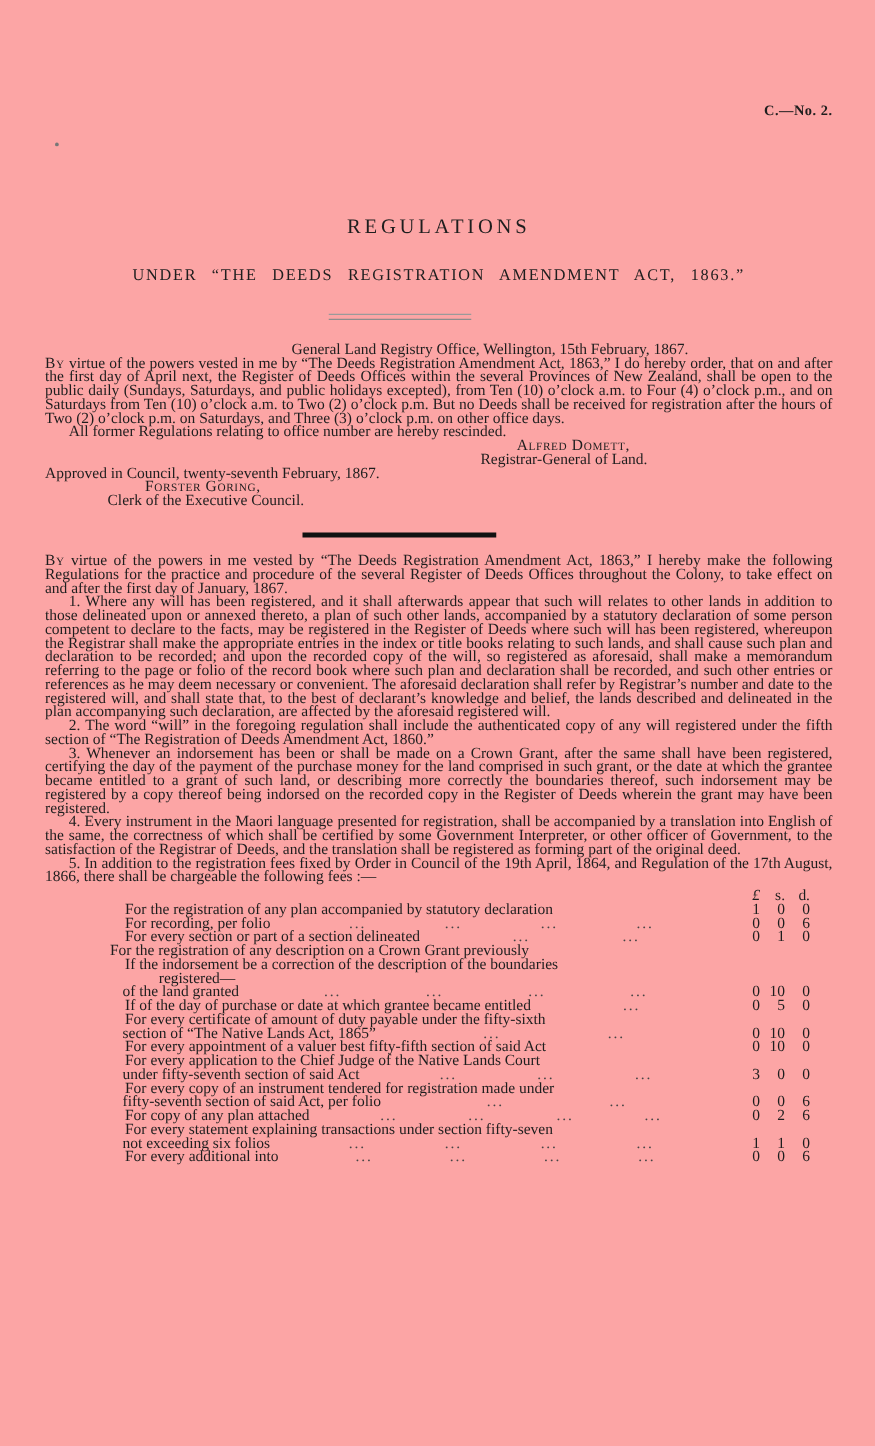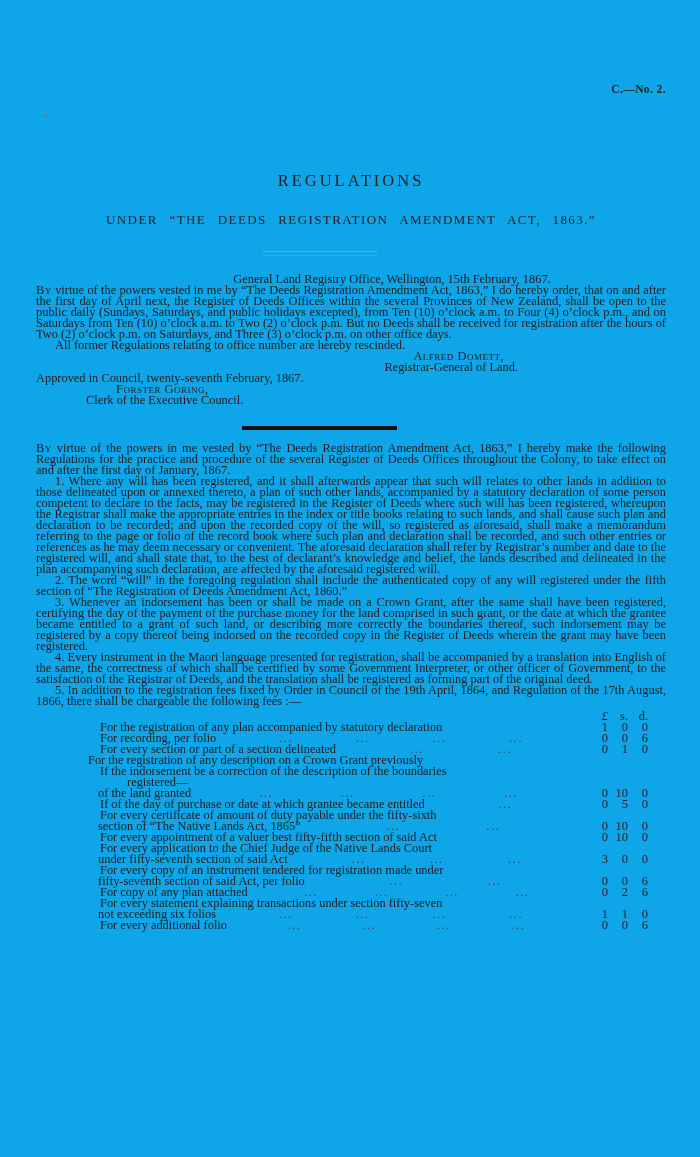"C.—No. 2." .page { background: #0ea5e9 -> #fca5a5 }
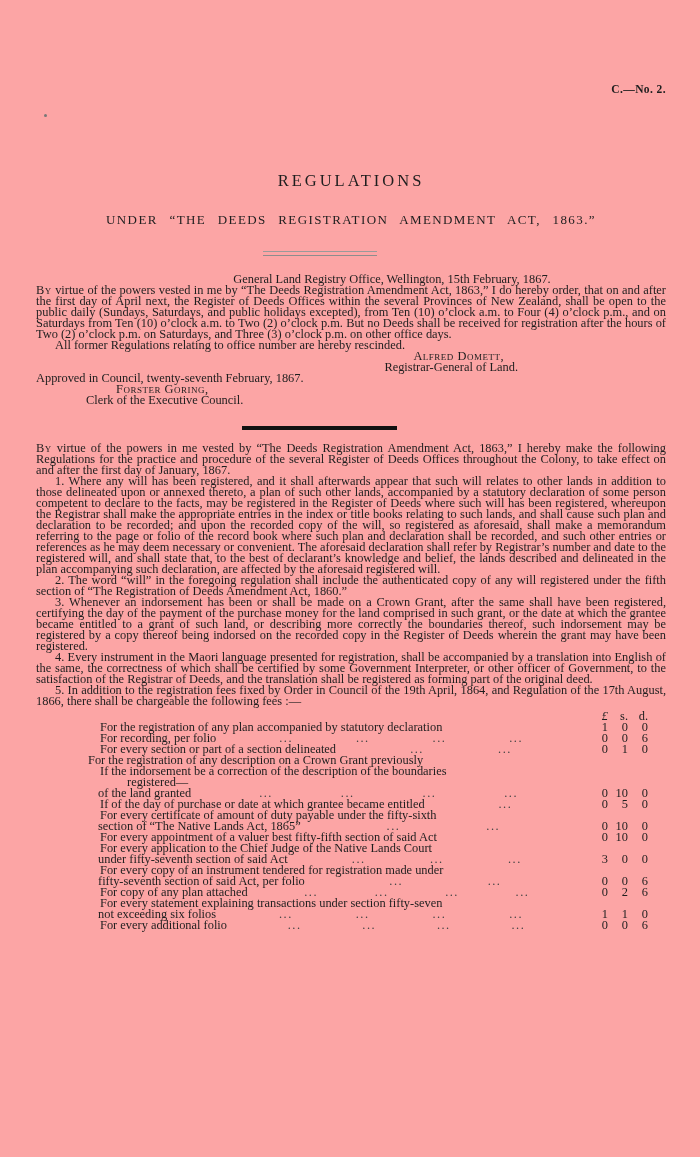"For every additional folio" span.fee-text { text: folio -> into }
